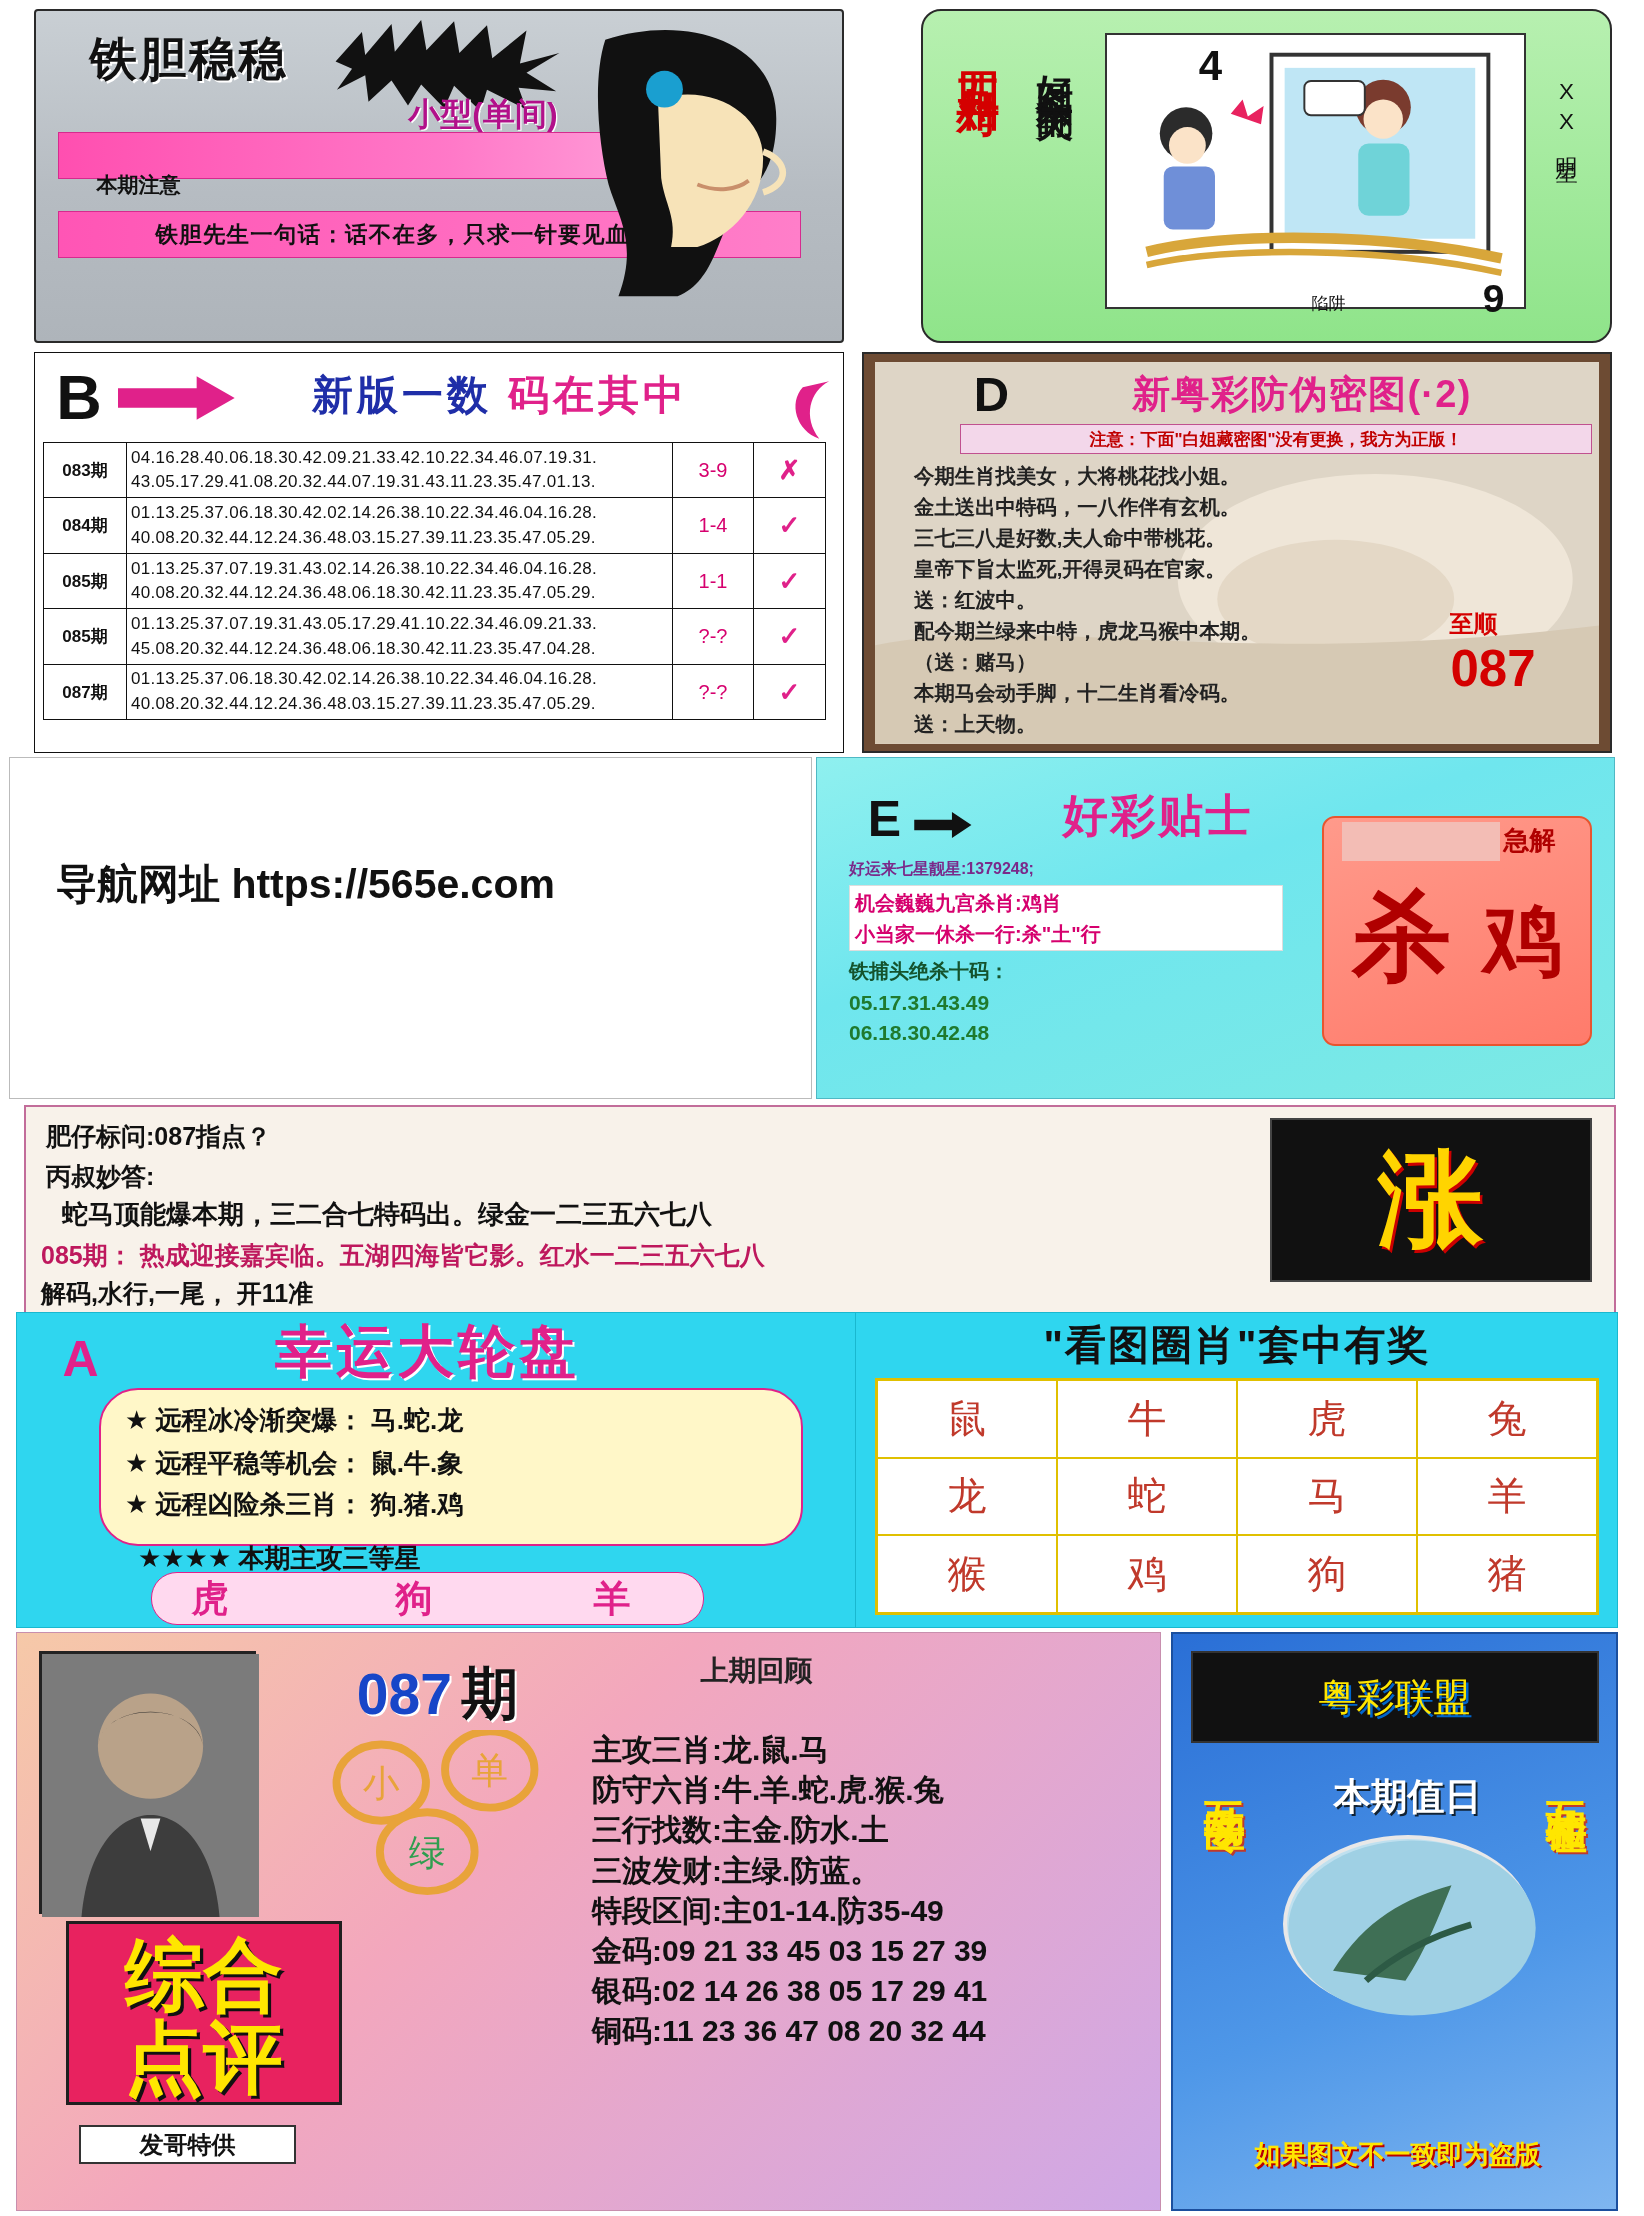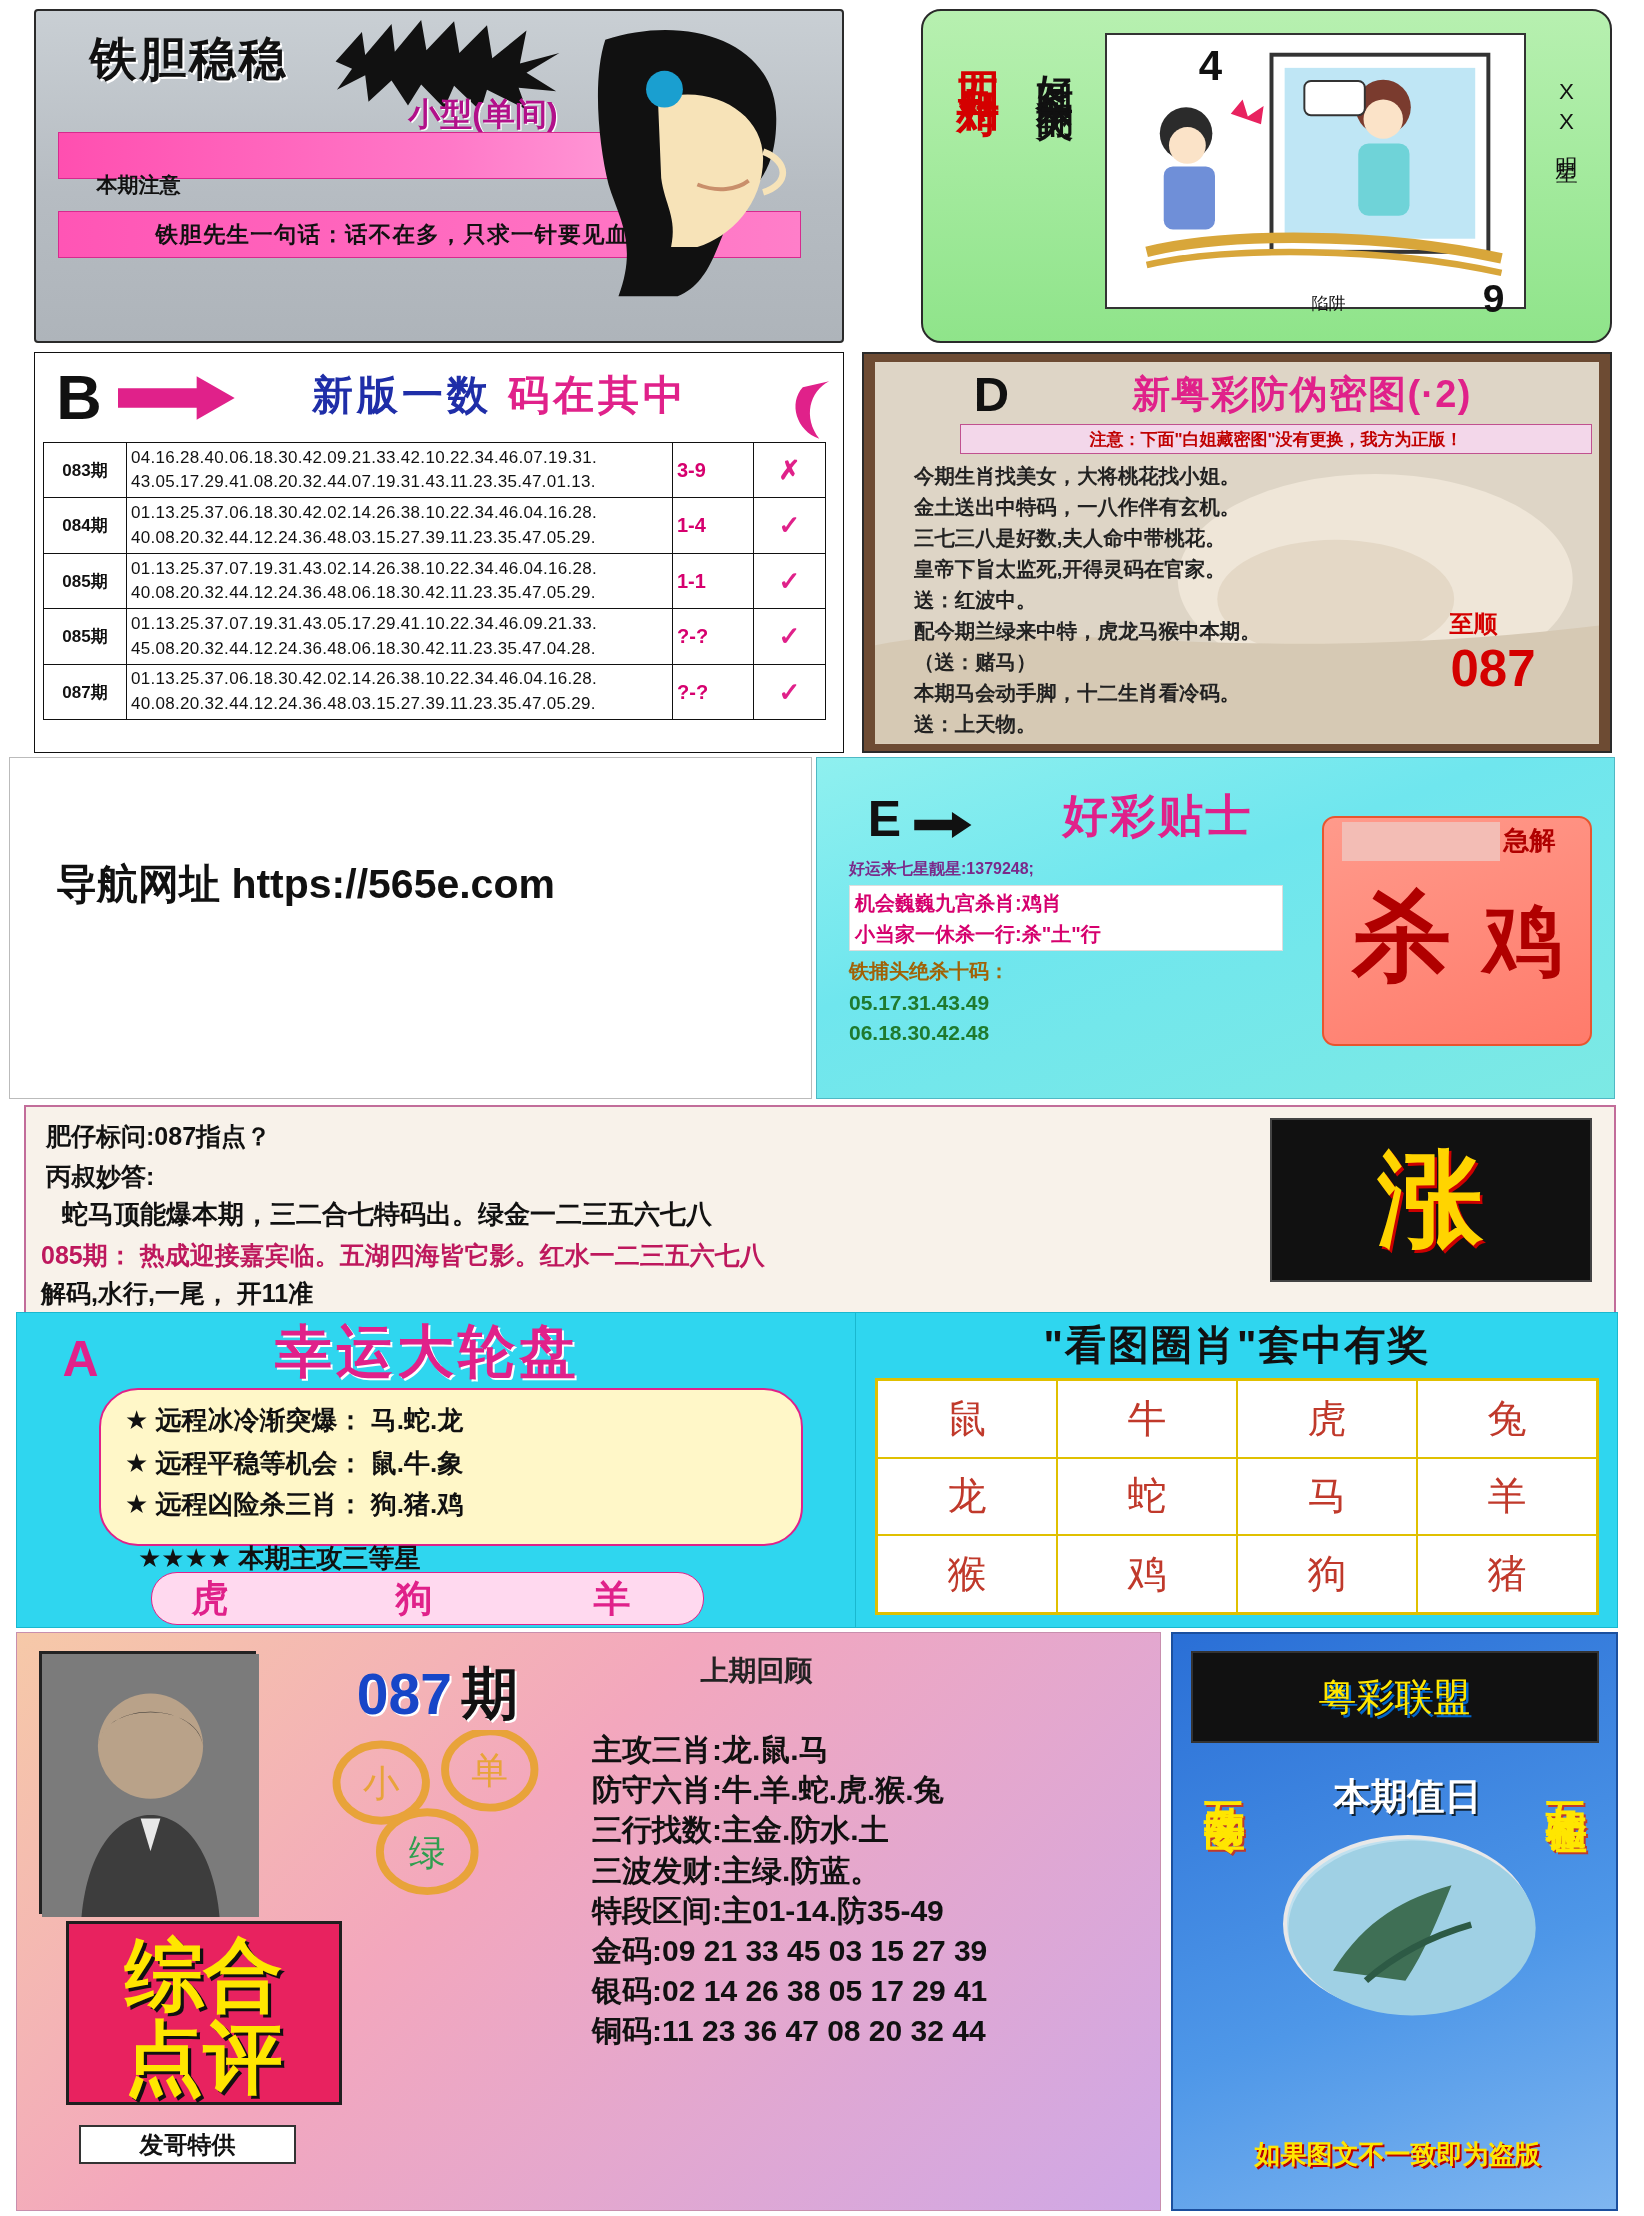"3-9" td.bres { font-weight: bold -> normal; text-align: left -> center }
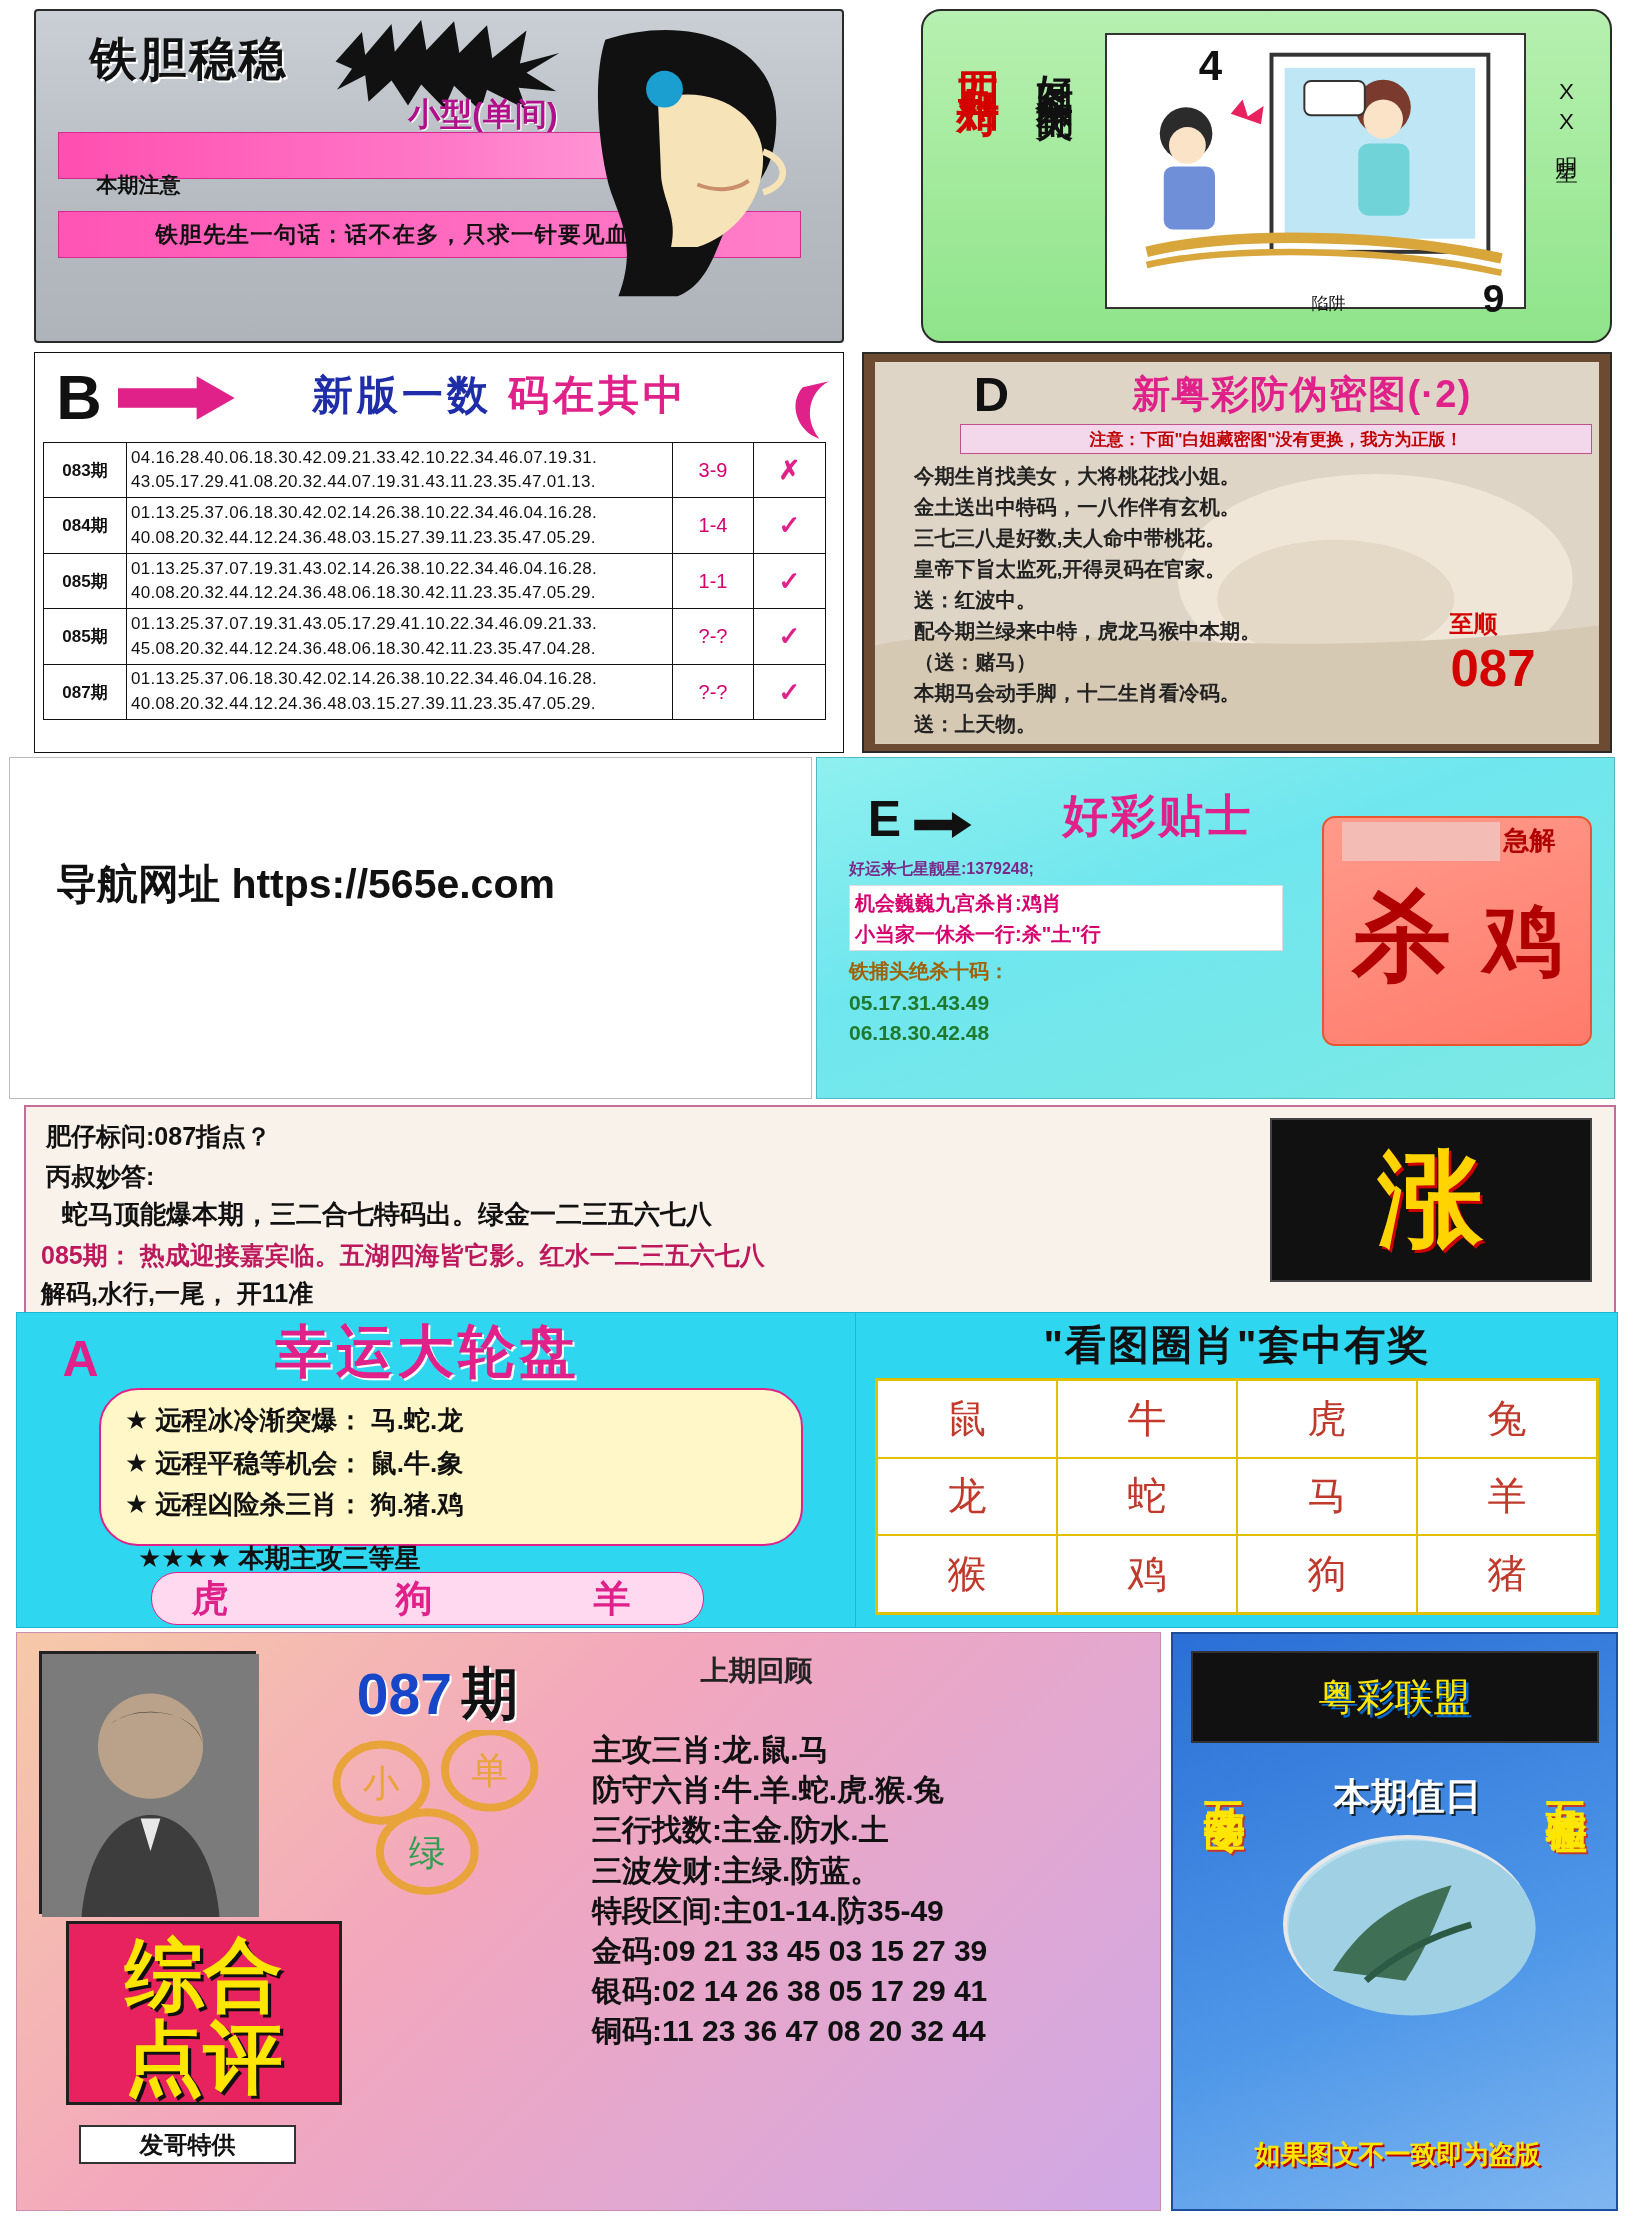"铁捕头绝杀十码：" .e-l3 { color: #a16207 -> #14532d }
